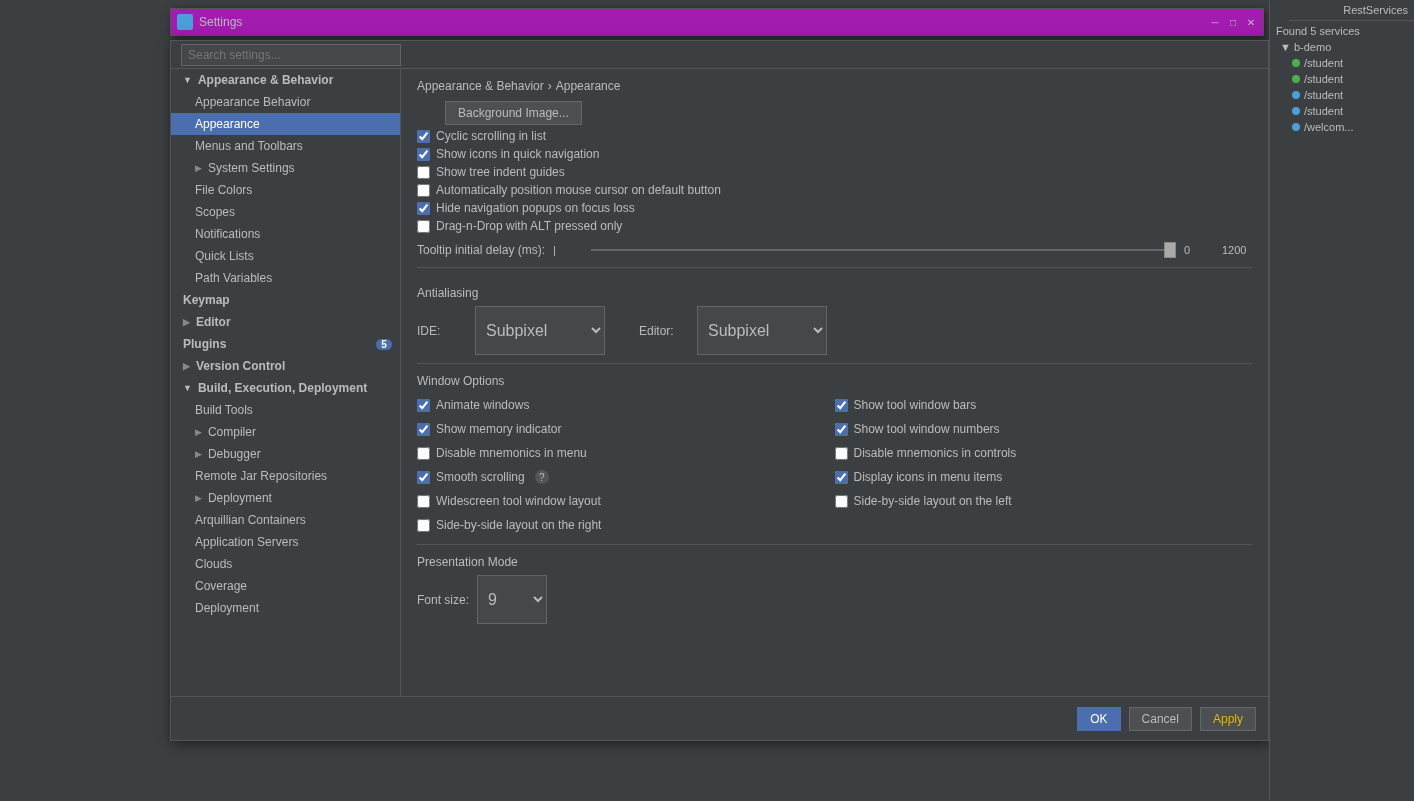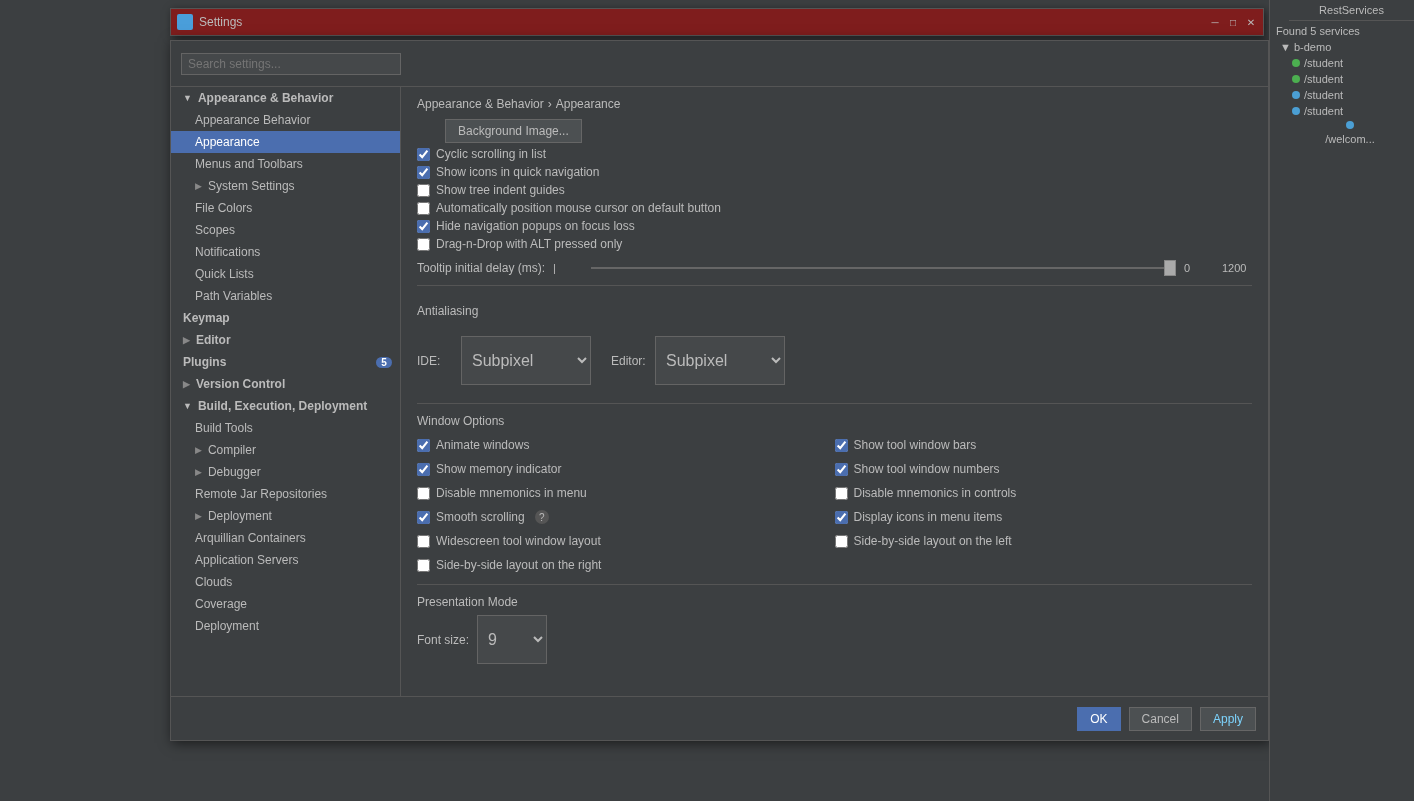"RestServices" .right-panel-header { justify-content: center -> flex-end }
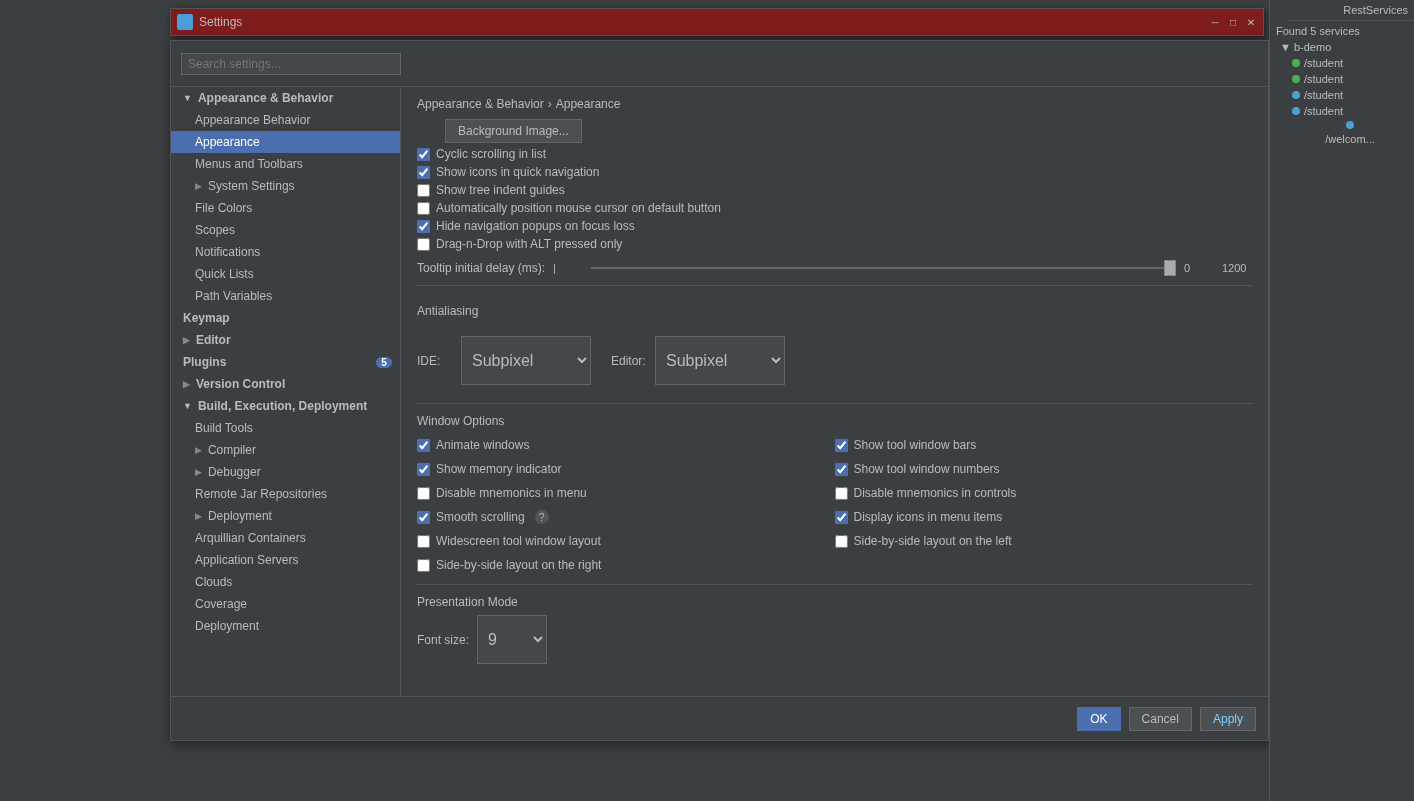"Settings" .title-bar { background: #7f1d1d -> #a21caf }
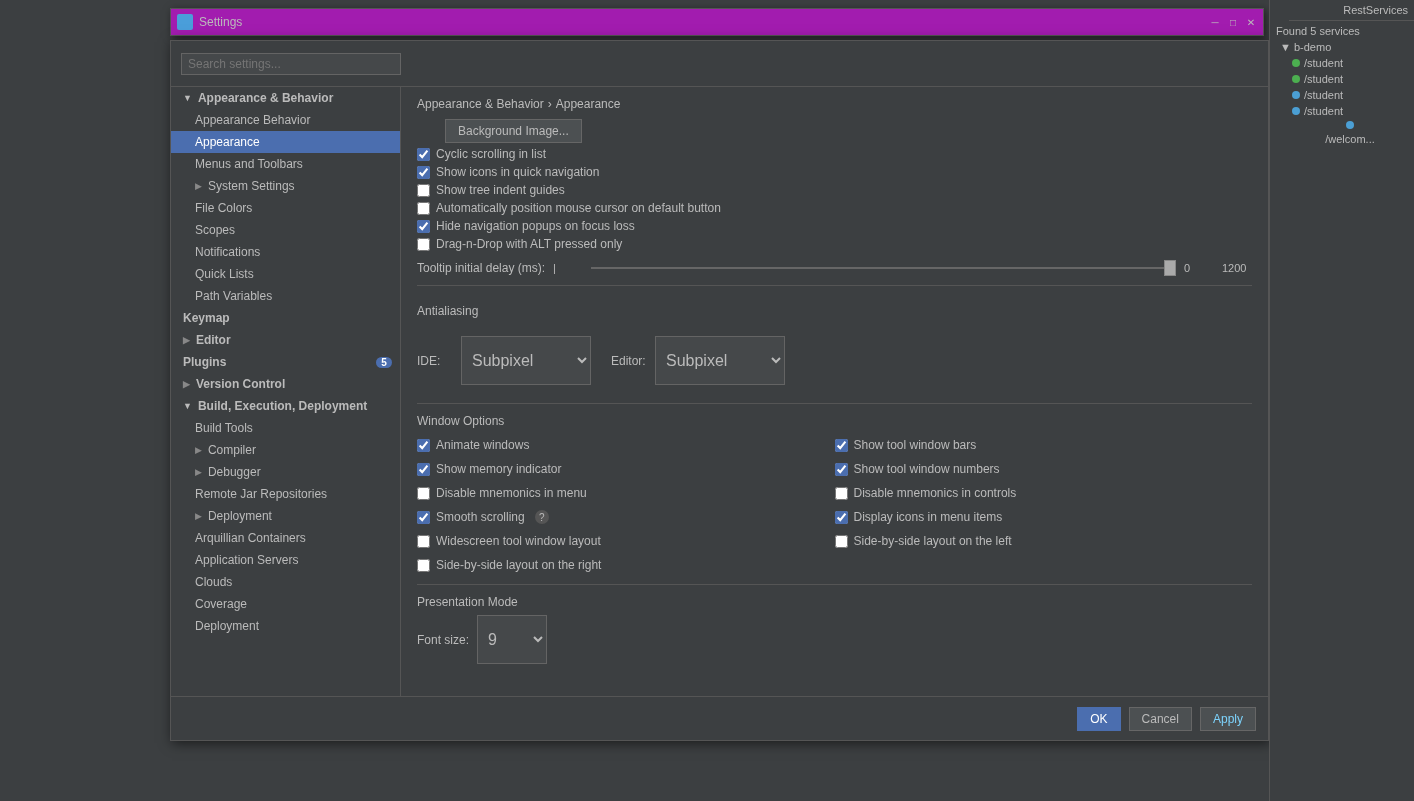"Search settings..." .dialog-header { height: 46px -> 28px }
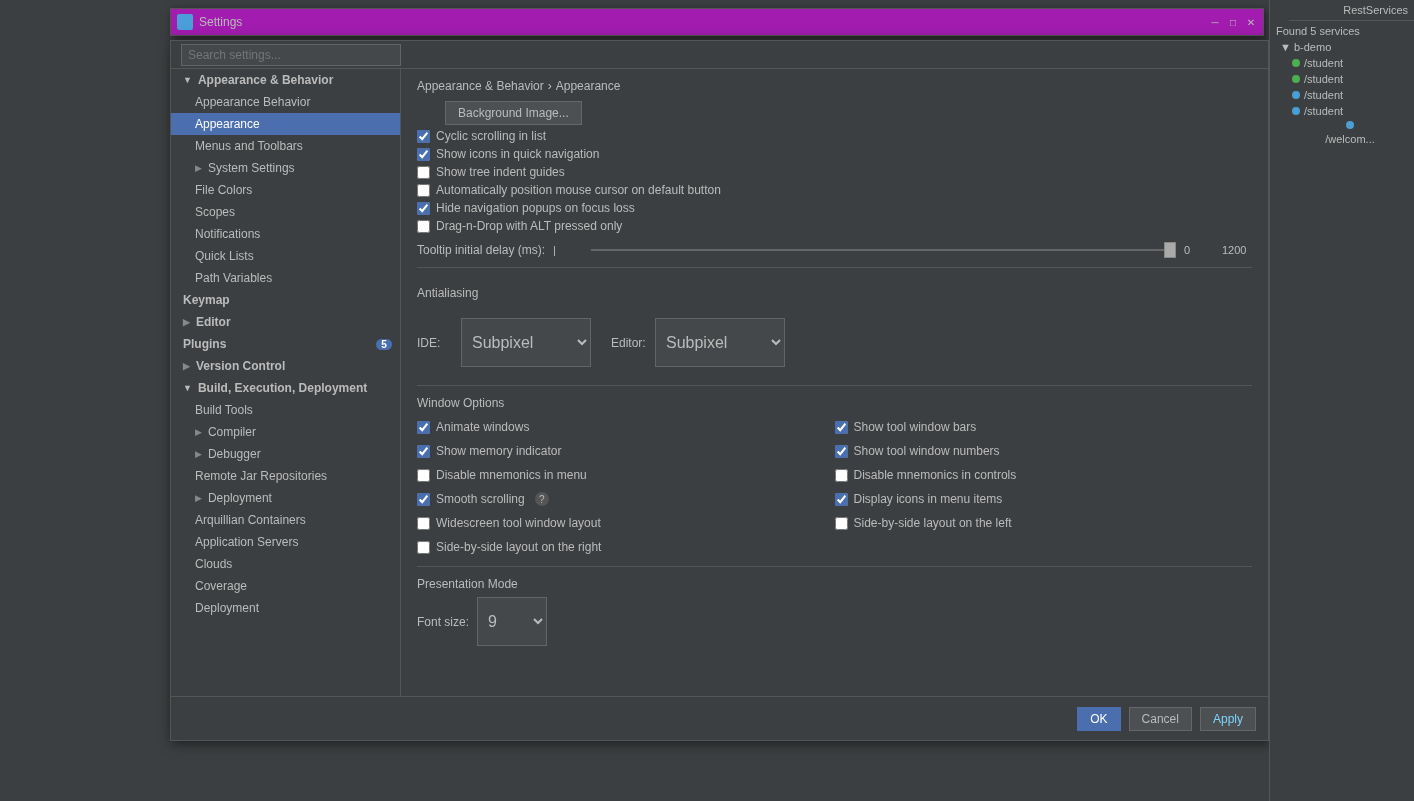"/welcom..." div.service-item { flex-direction: column -> none }
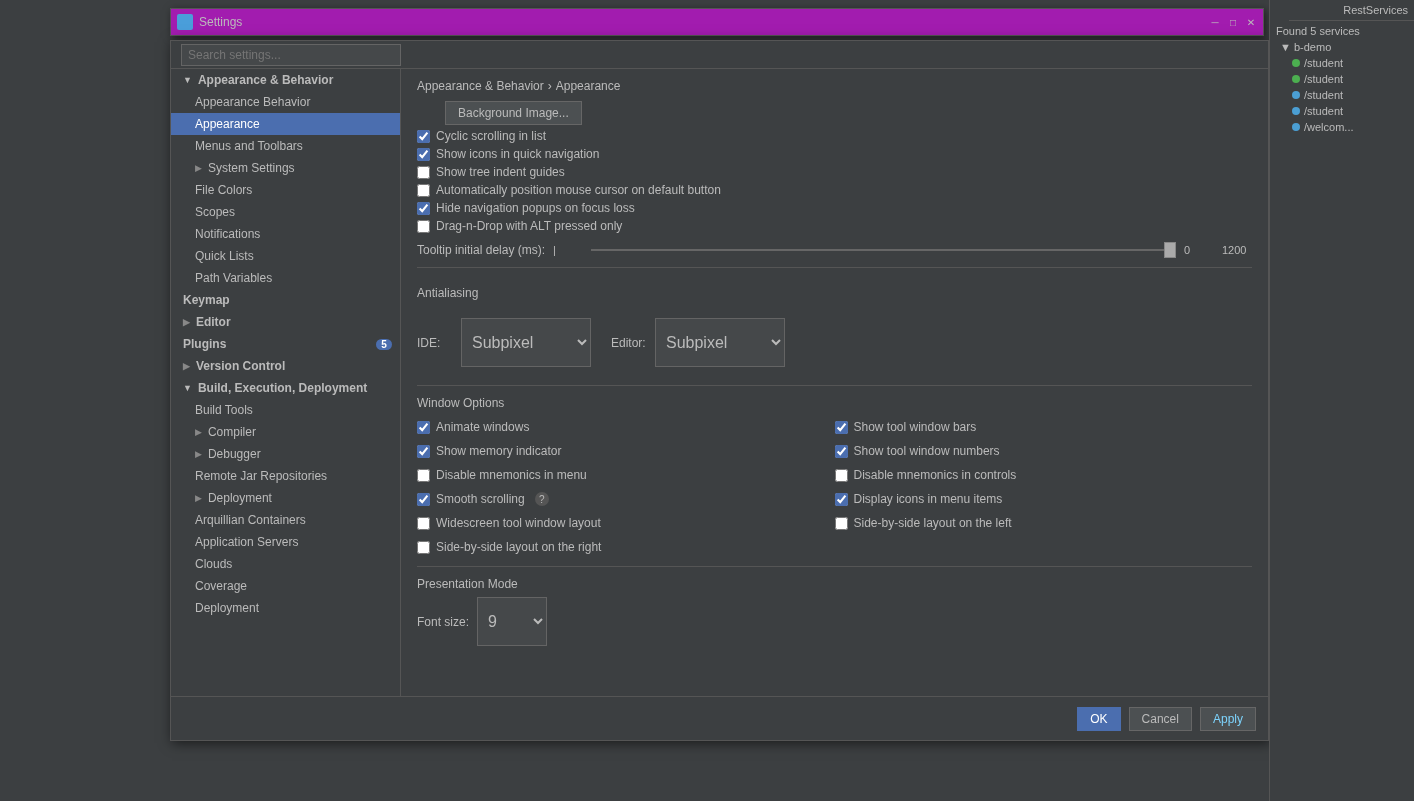"IDE:" .aa-row { gap: 4px -> 18px; margin: 18px 0 -> 6px 0 }
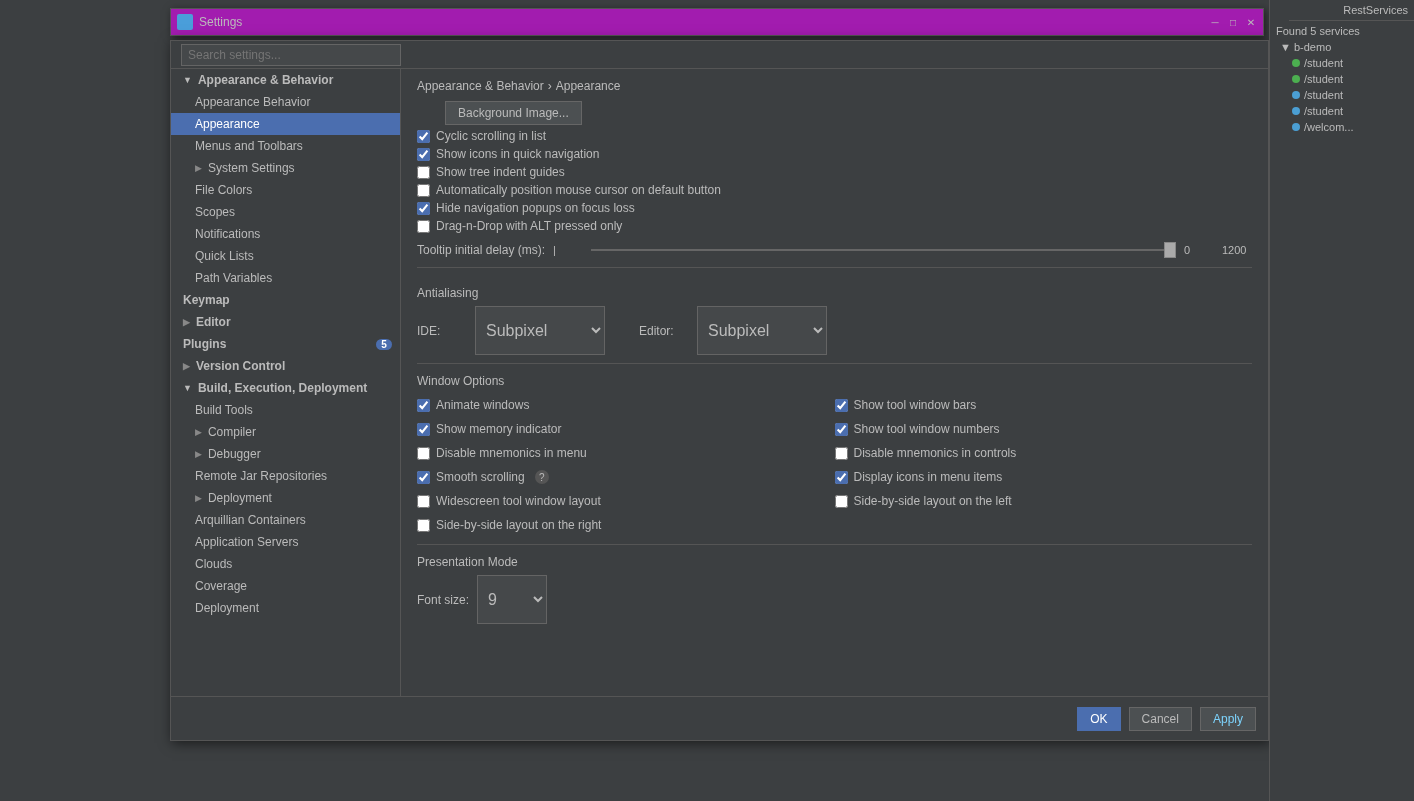"Apply" button.btn { color: #7dd3fc -> #eab308 }
